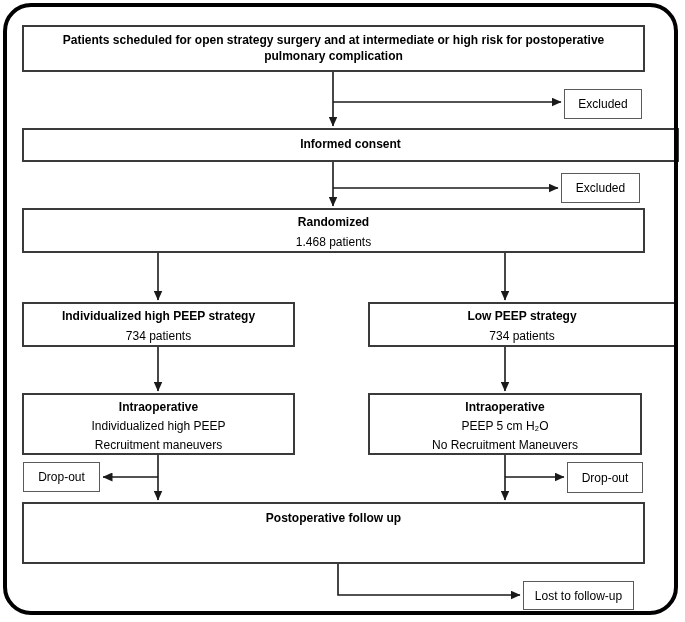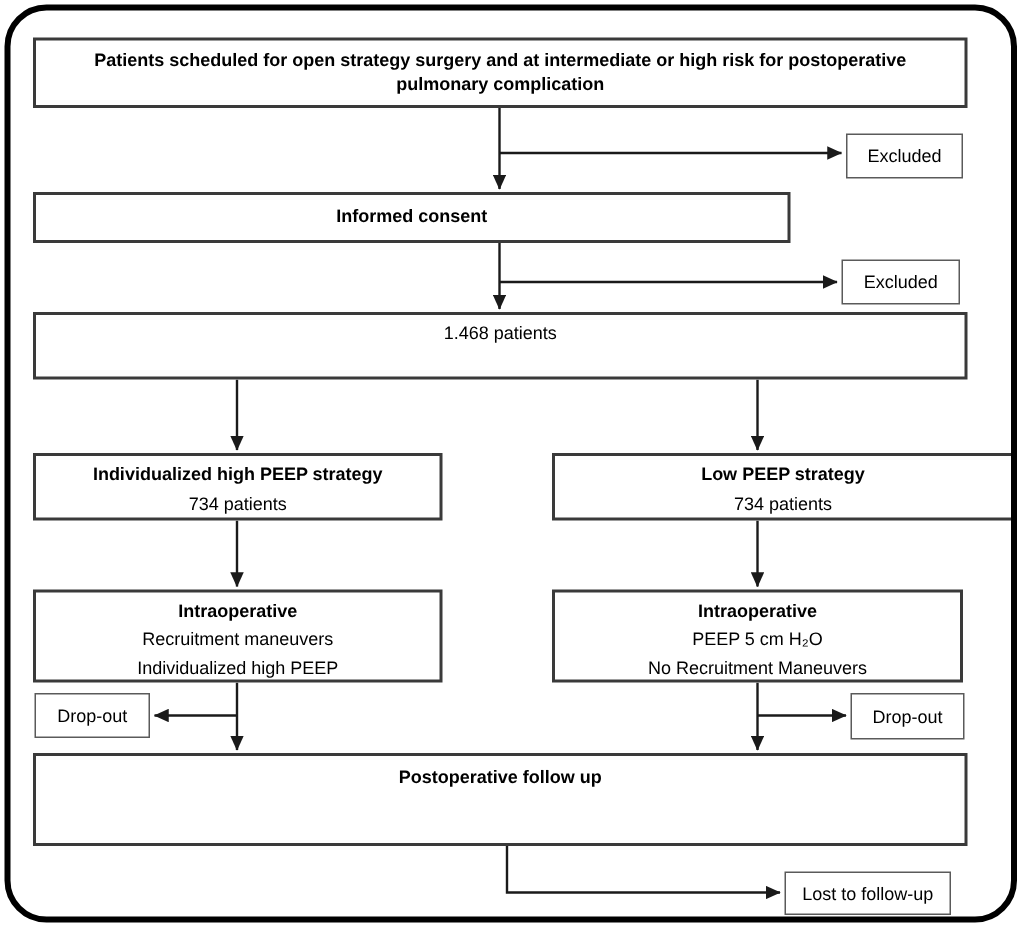"Informed consent" div.box { width: 505px -> 657px }
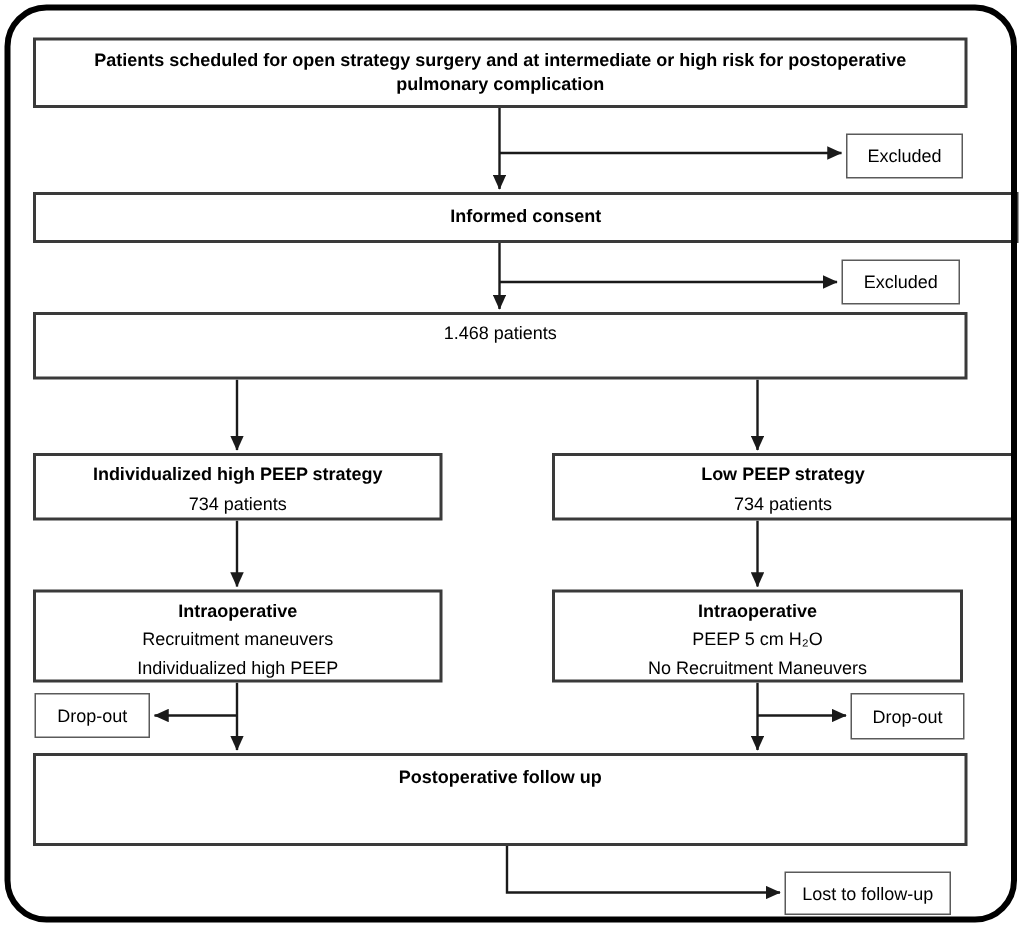"Randomized" div.ln { html: none -> <div>Randomized</div> }
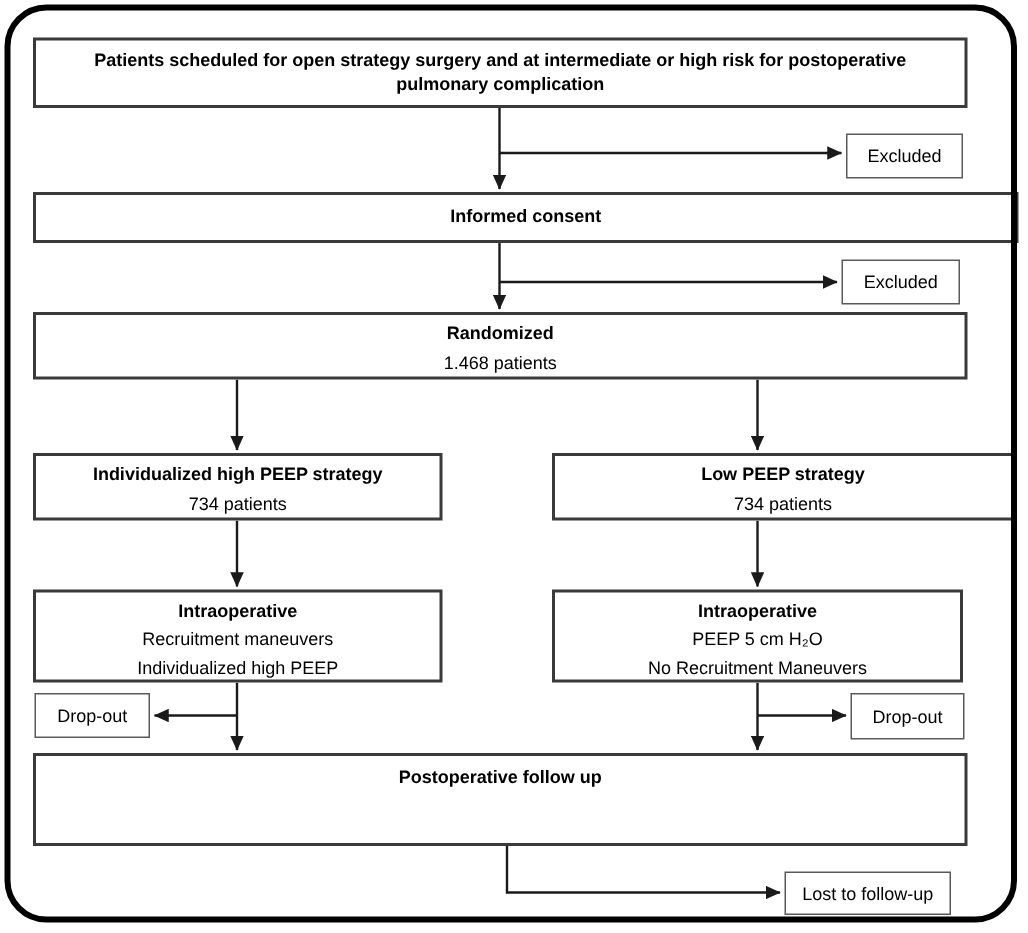"Recruitment maneuvers" div.ln { order: before "Individualized high PEEP" -> after "Individualized high PEEP" }
